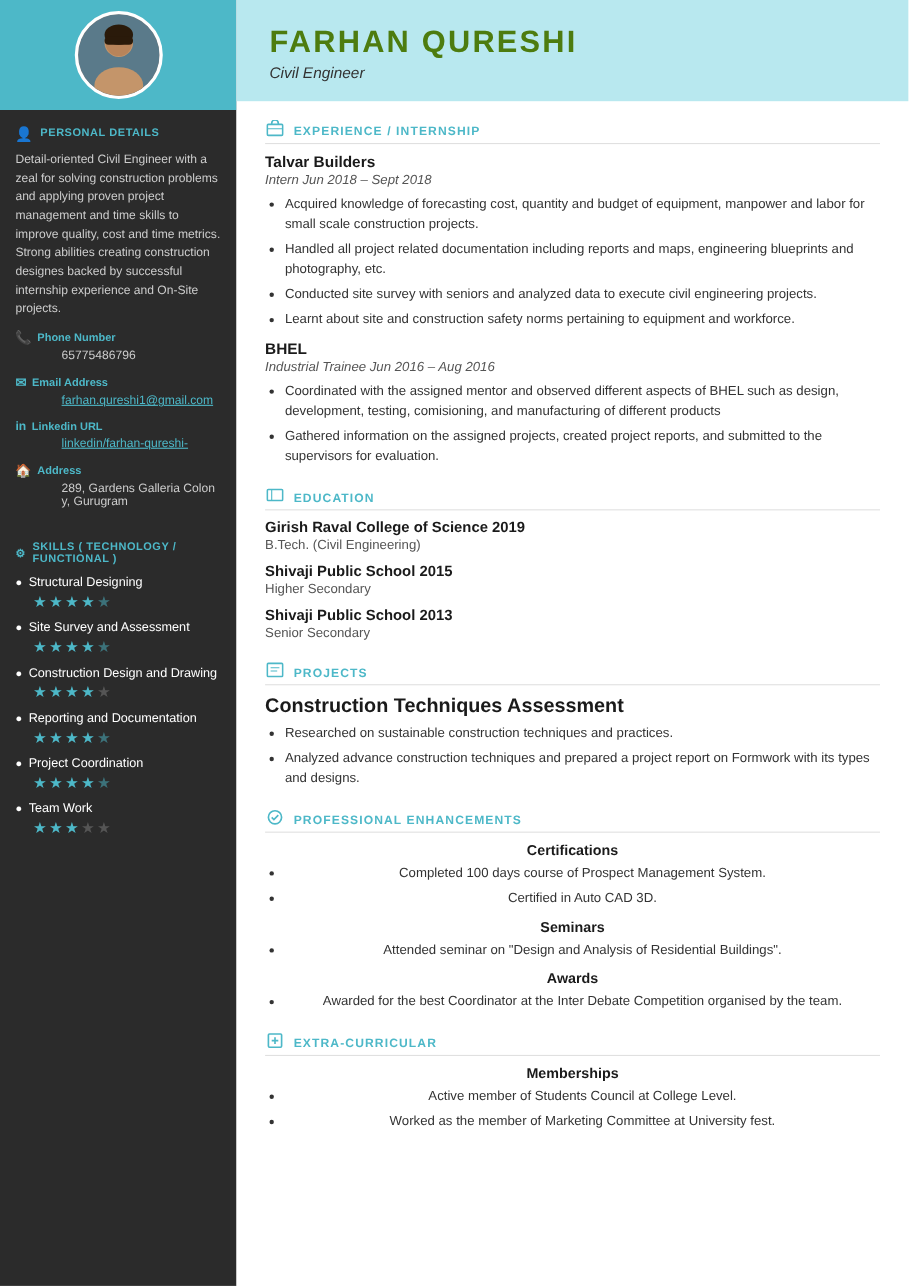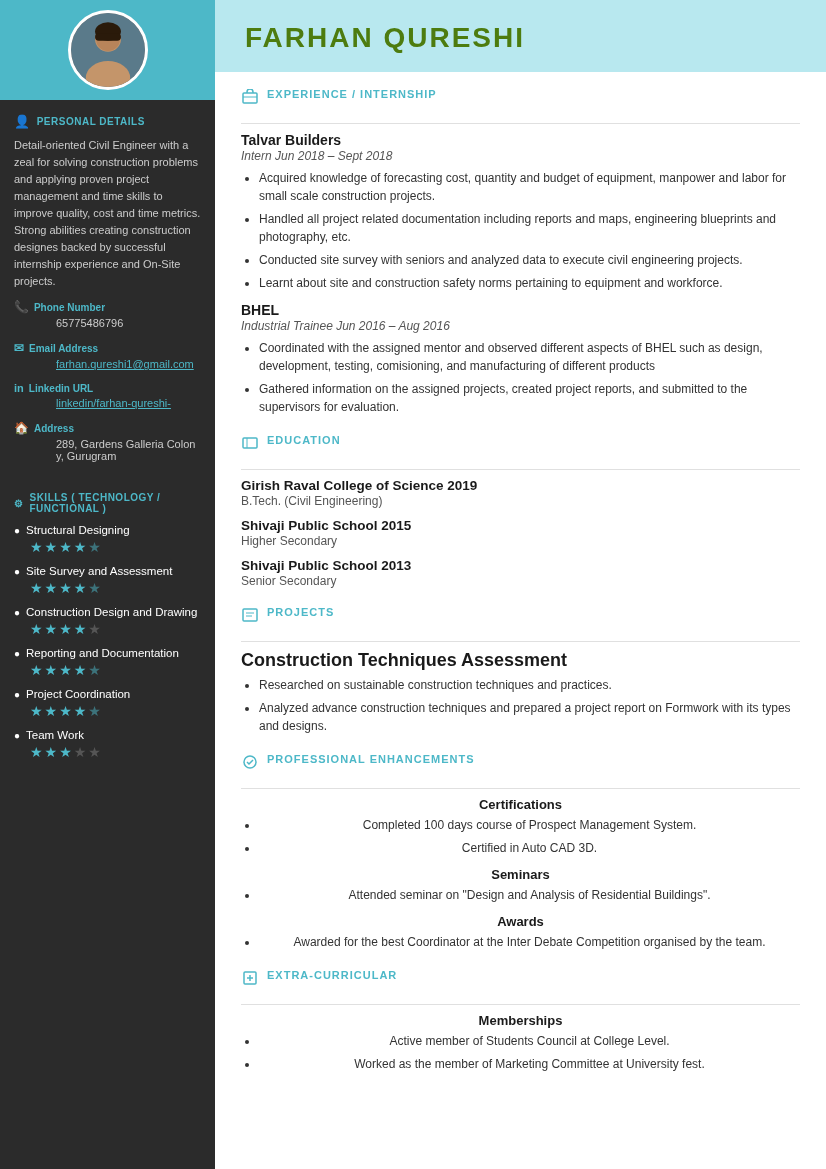"Civil Engineer" div.main-header-title { html: none -> <div>Civil Engineer</div> }
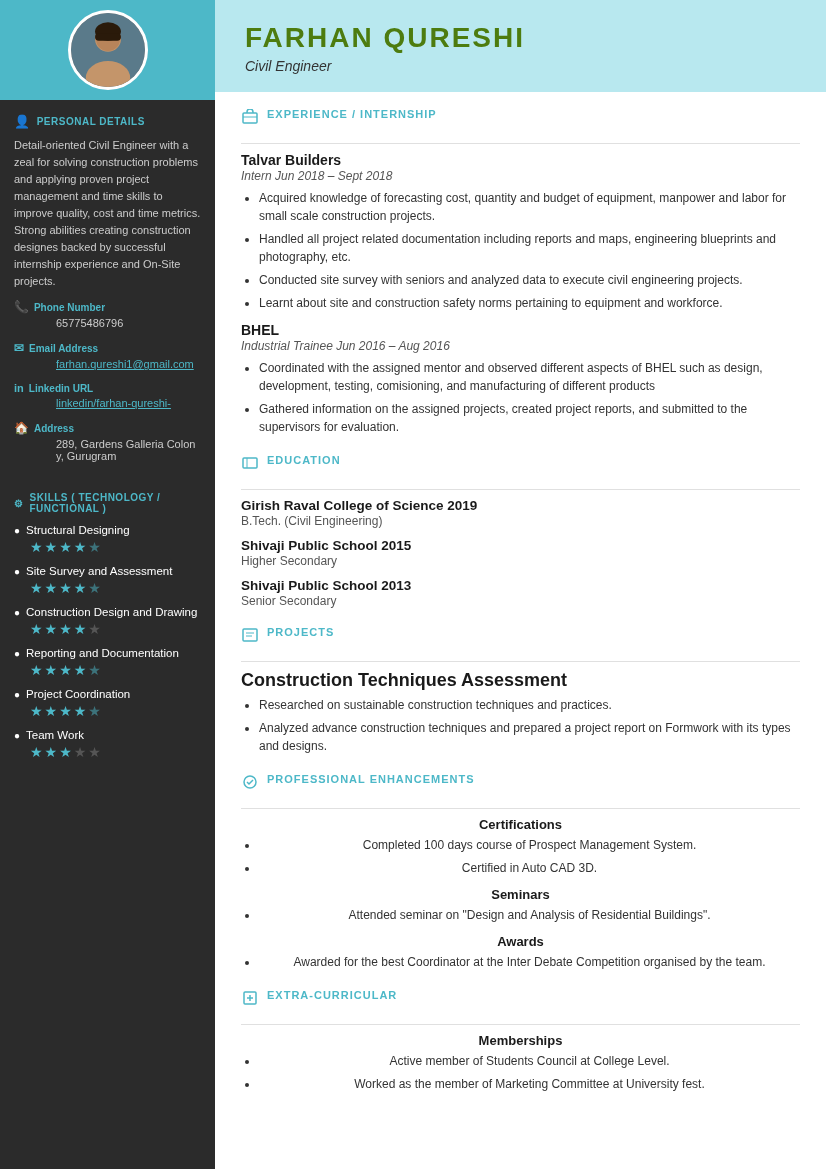"EXPERIENCE / INTERNSHIP" .section-title-row { align-items: flex-start -> flex-end; padding-bottom: 17px -> 4px }
